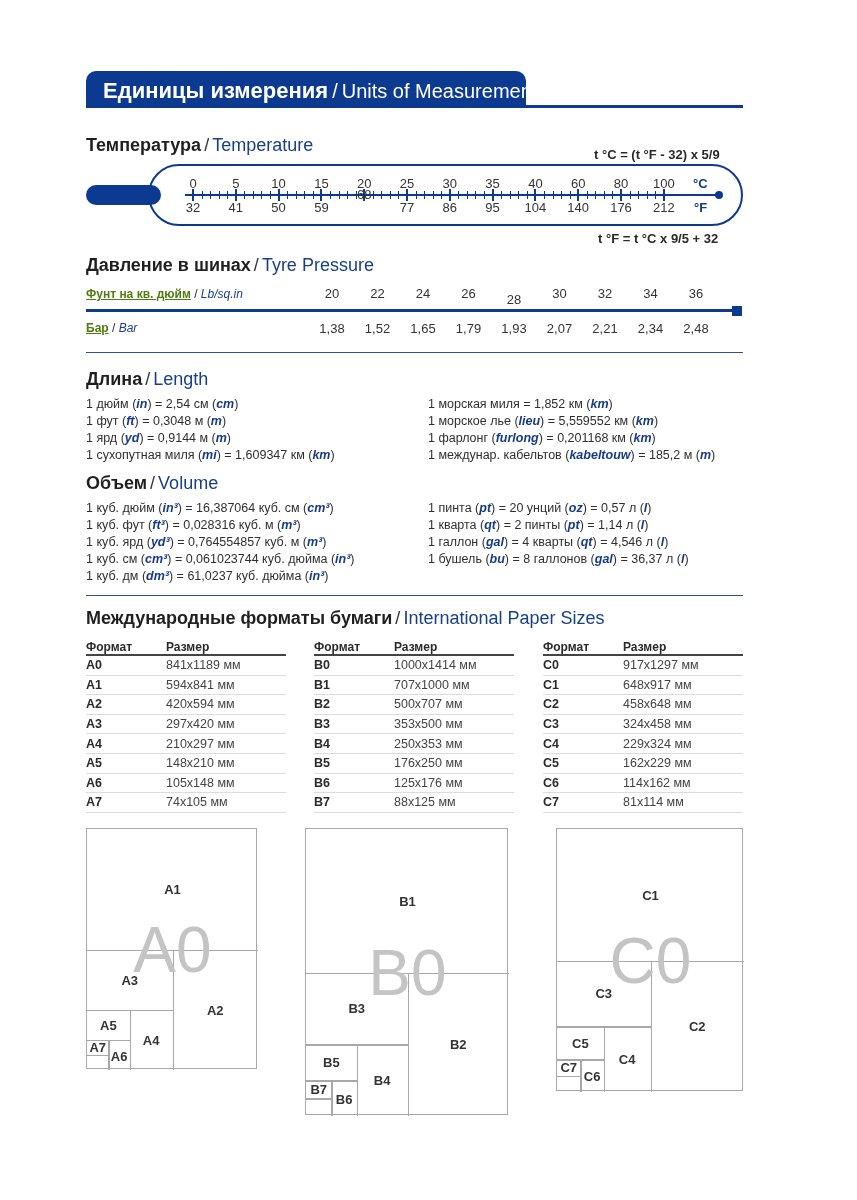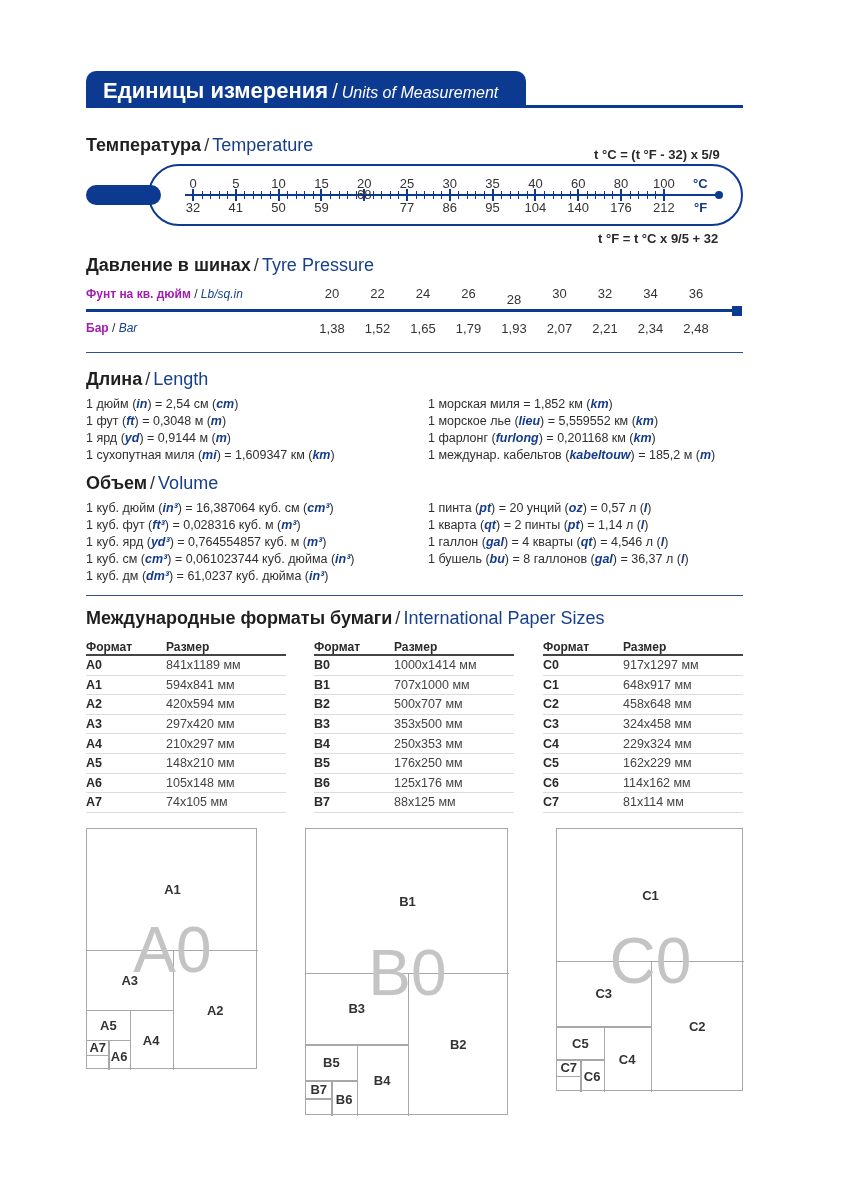"Units of Measurement" .hdr-title .en { font-size: 16px -> 20px; font-style: italic -> none }
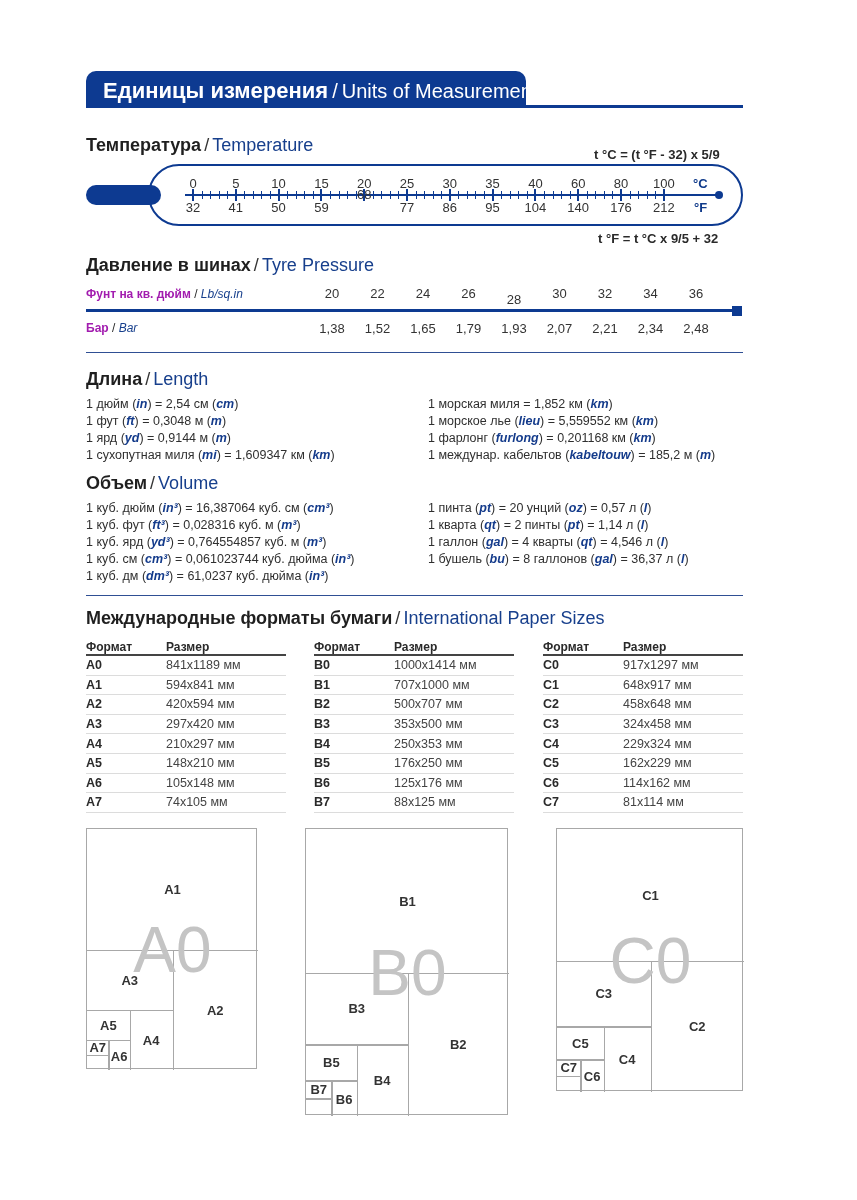"Фунт на кв. дюйм" .tp-label b { color: #a21caf -> #4d7c0f; text-decoration: none -> underline }
